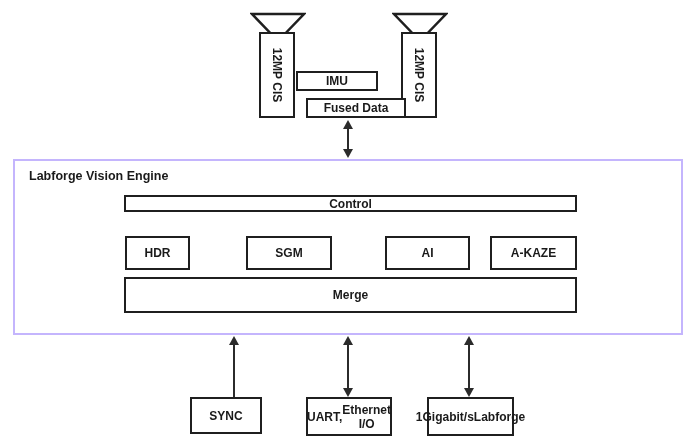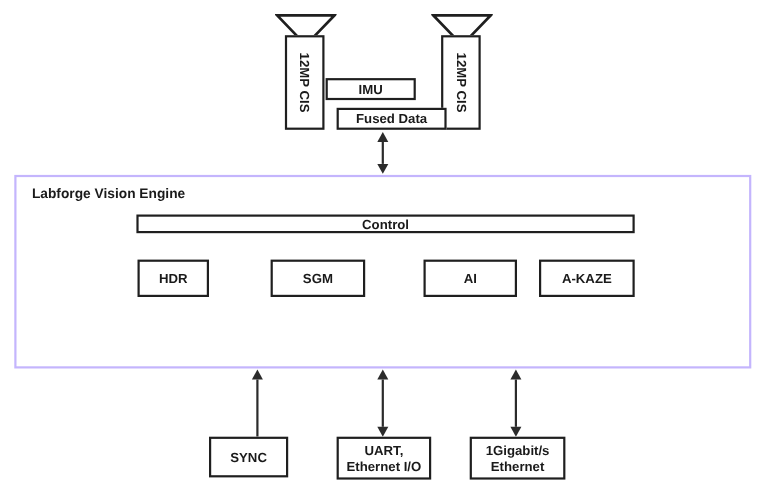"Merge" div.box { html: none -> <div> <span>Merge</span> </div> }
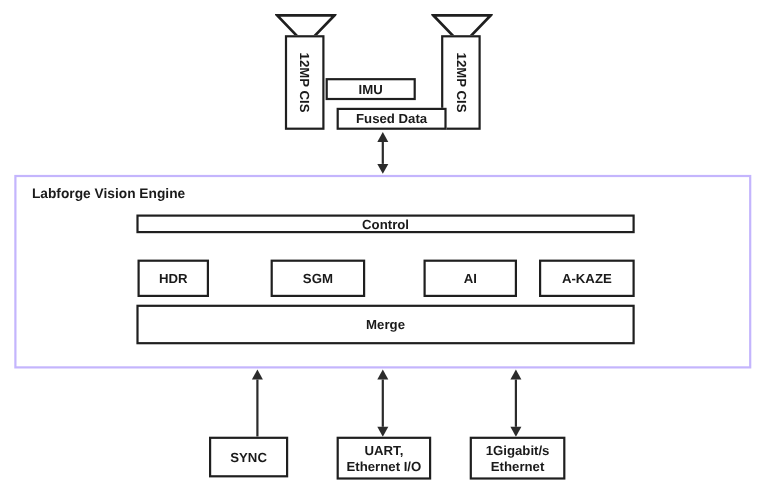"UART," .two-line { flex-direction: column -> none }
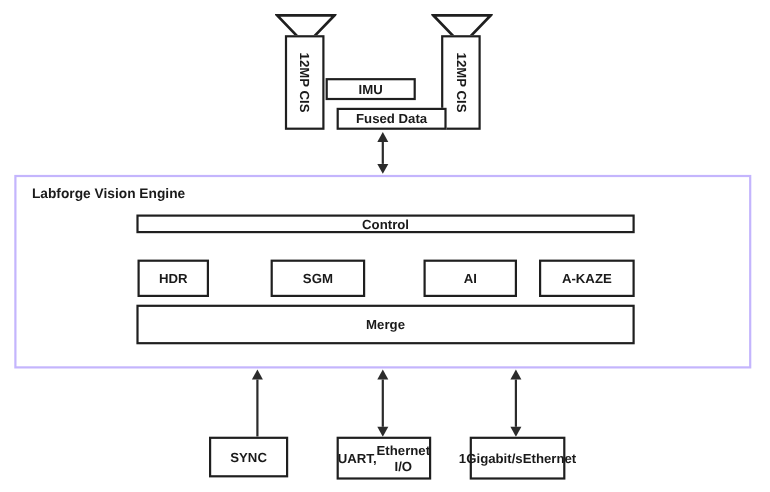"Ethernet" span { text: Ethernet -> Labforge }
